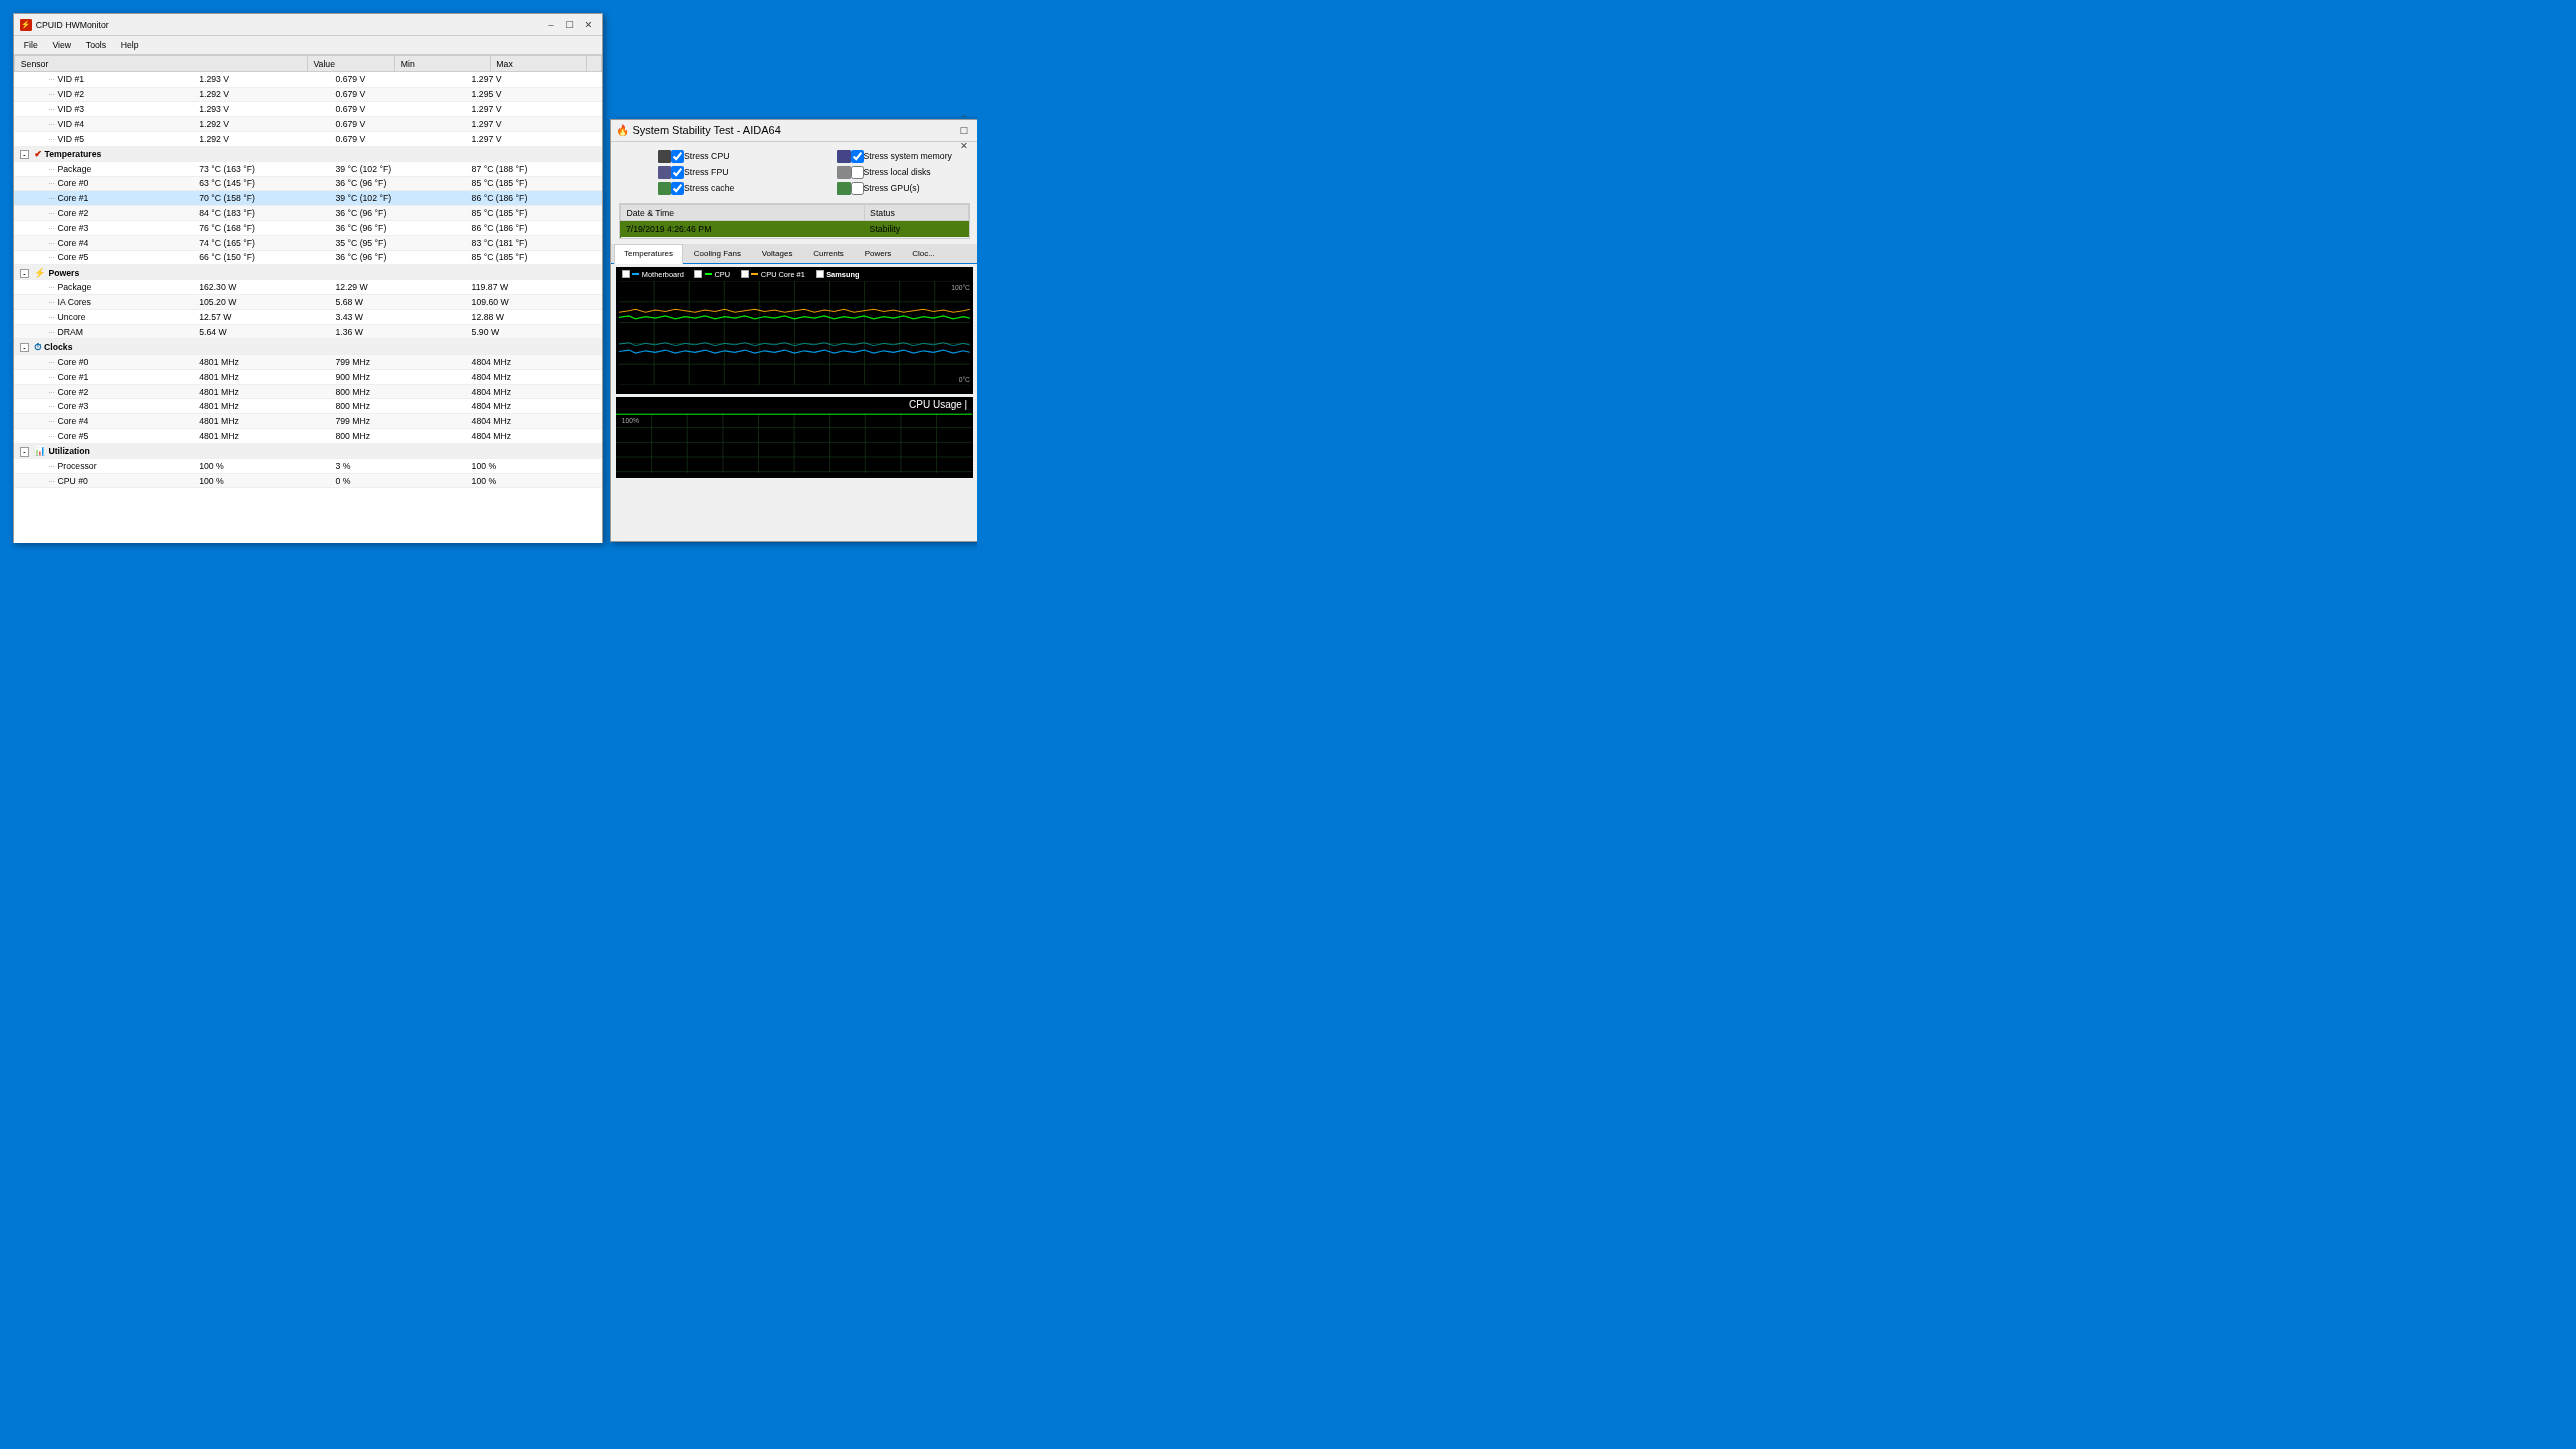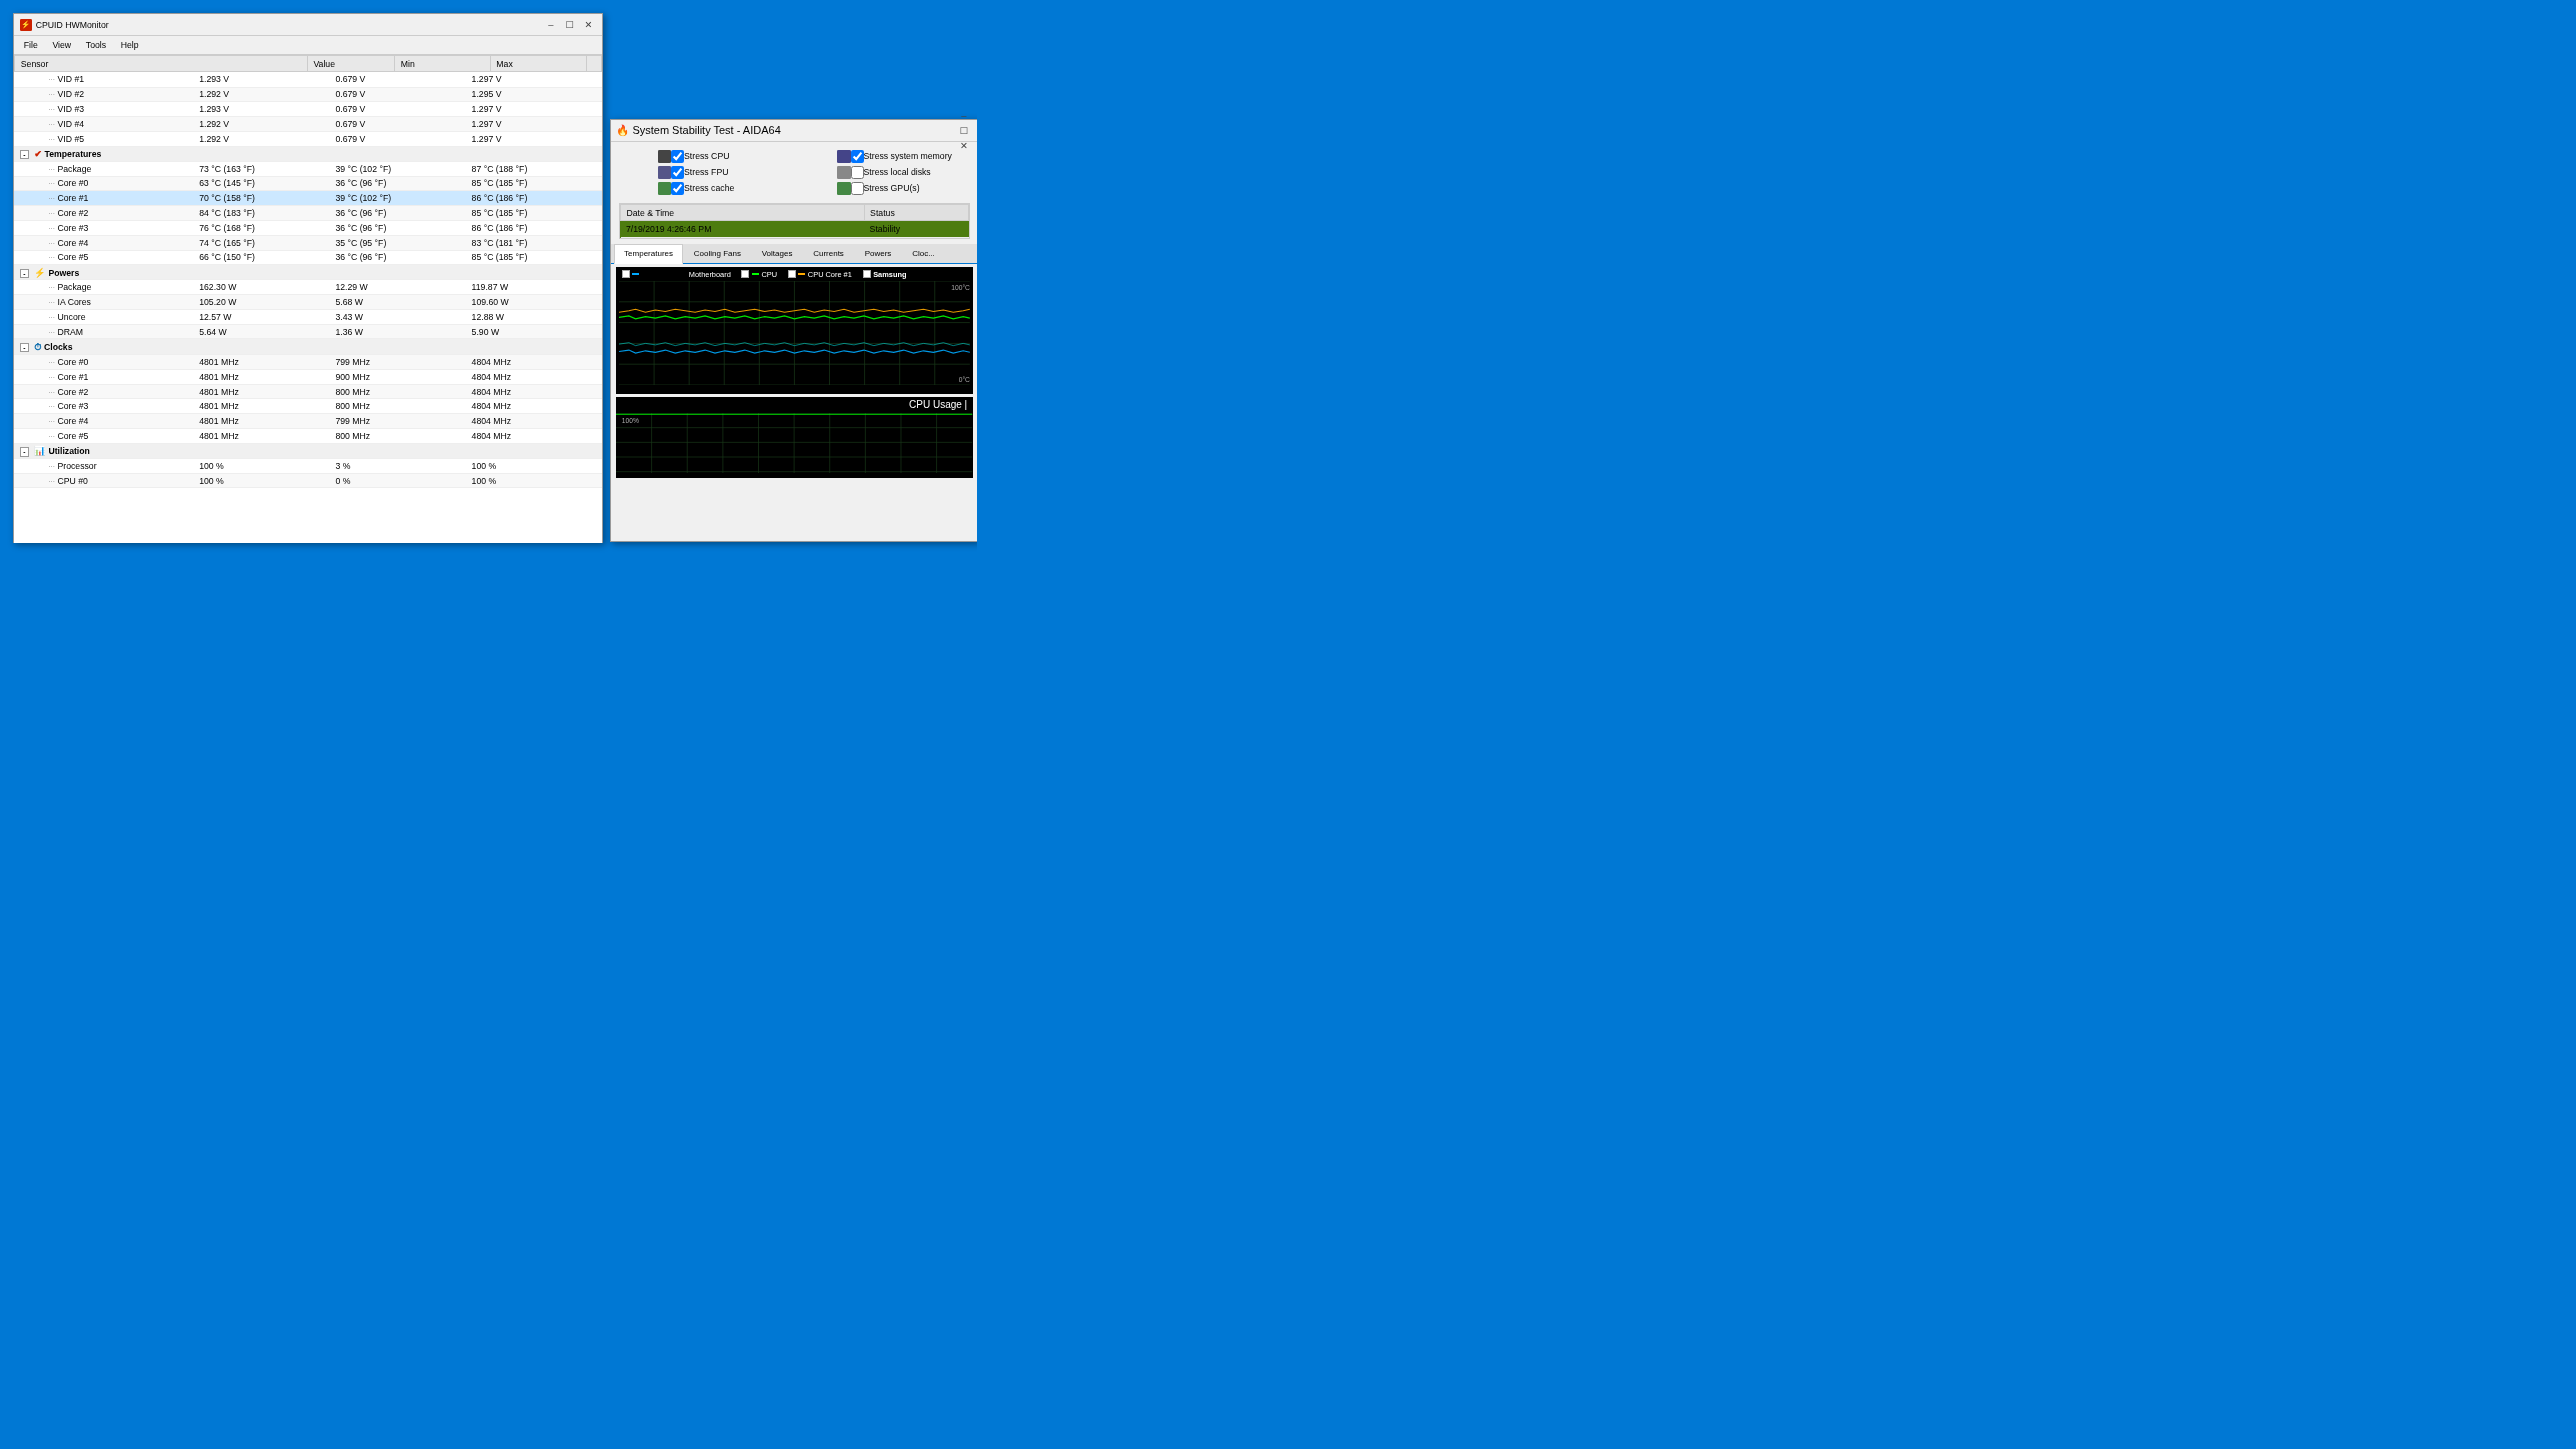"Motherboard" span { margin-left: 47px -> none }
